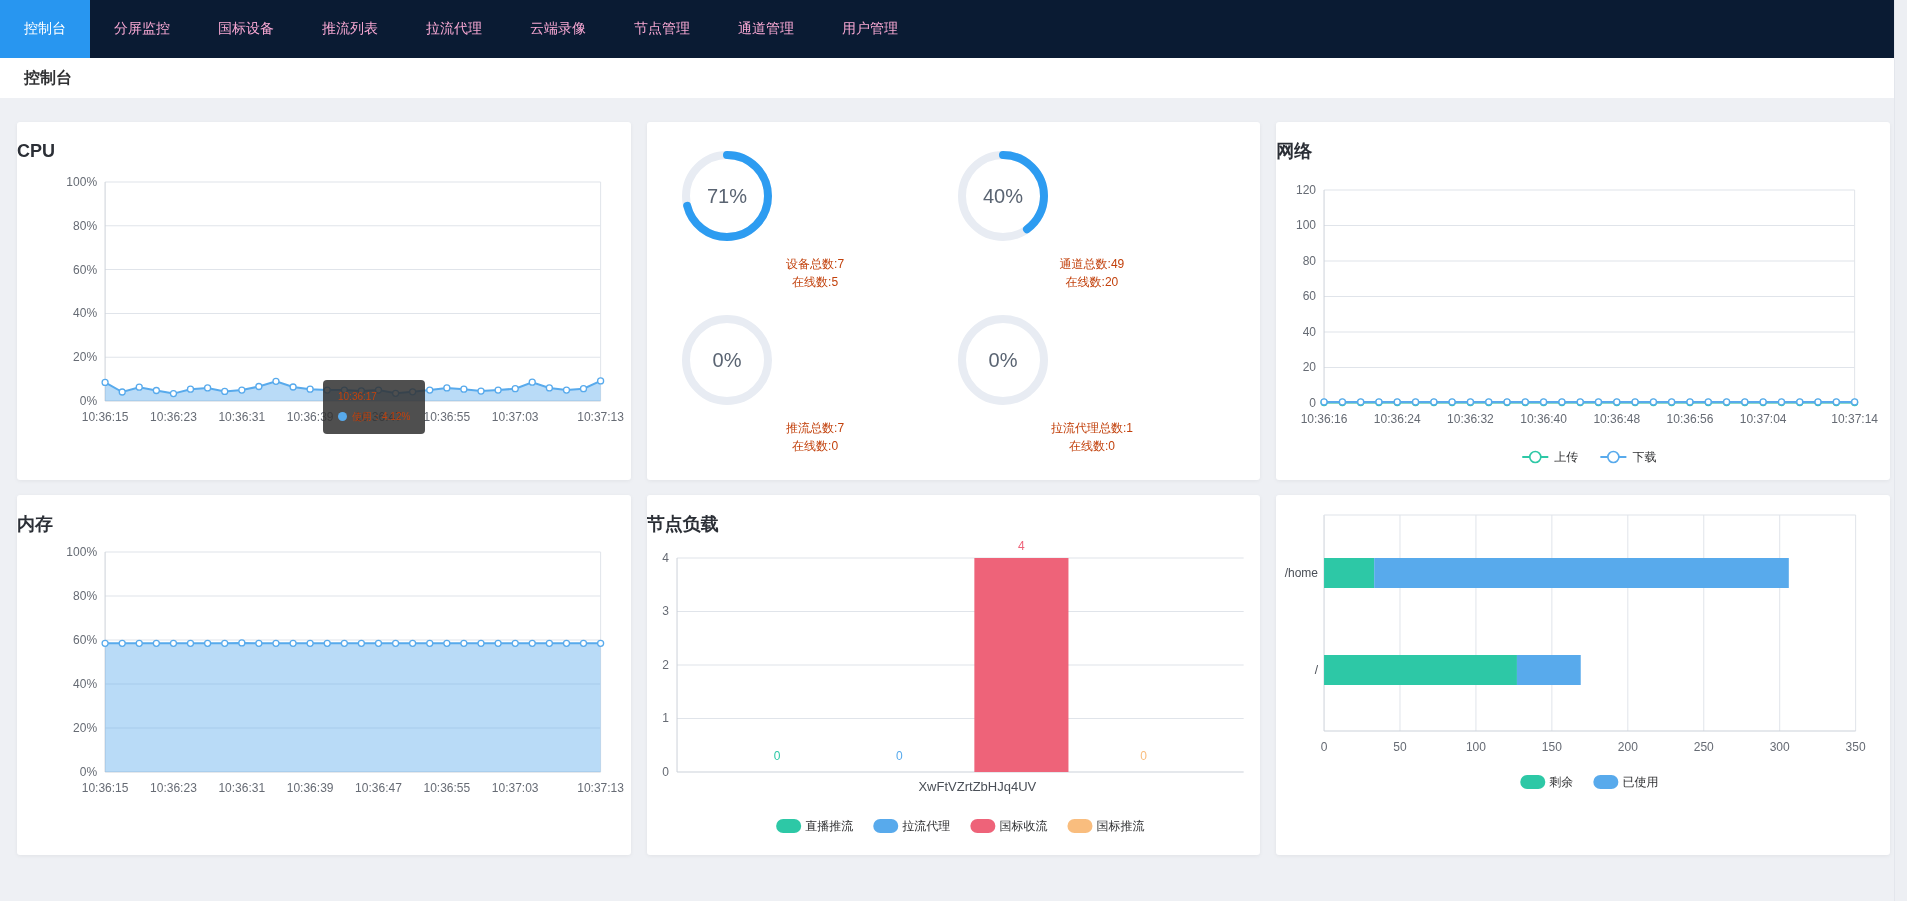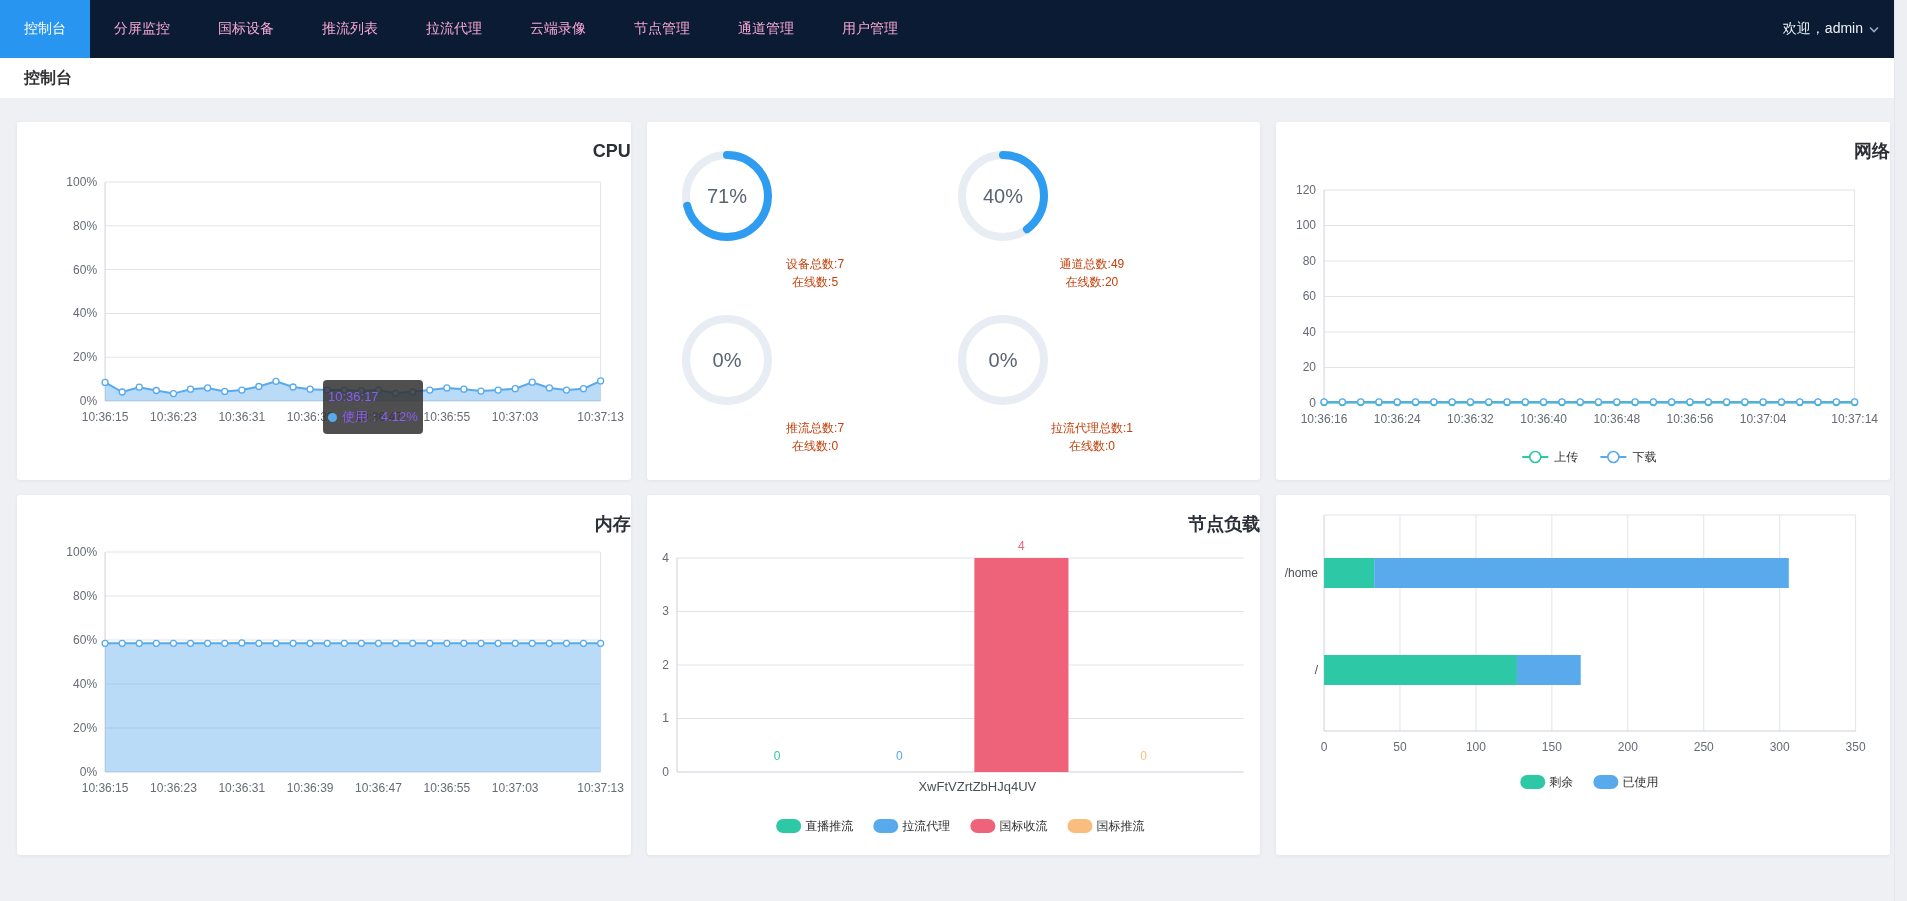"欢迎，admin" div.nav-user { html: <div> <span>欢迎，admin</span> <svg> <polyline></polyline> </svg> </div> -> none }
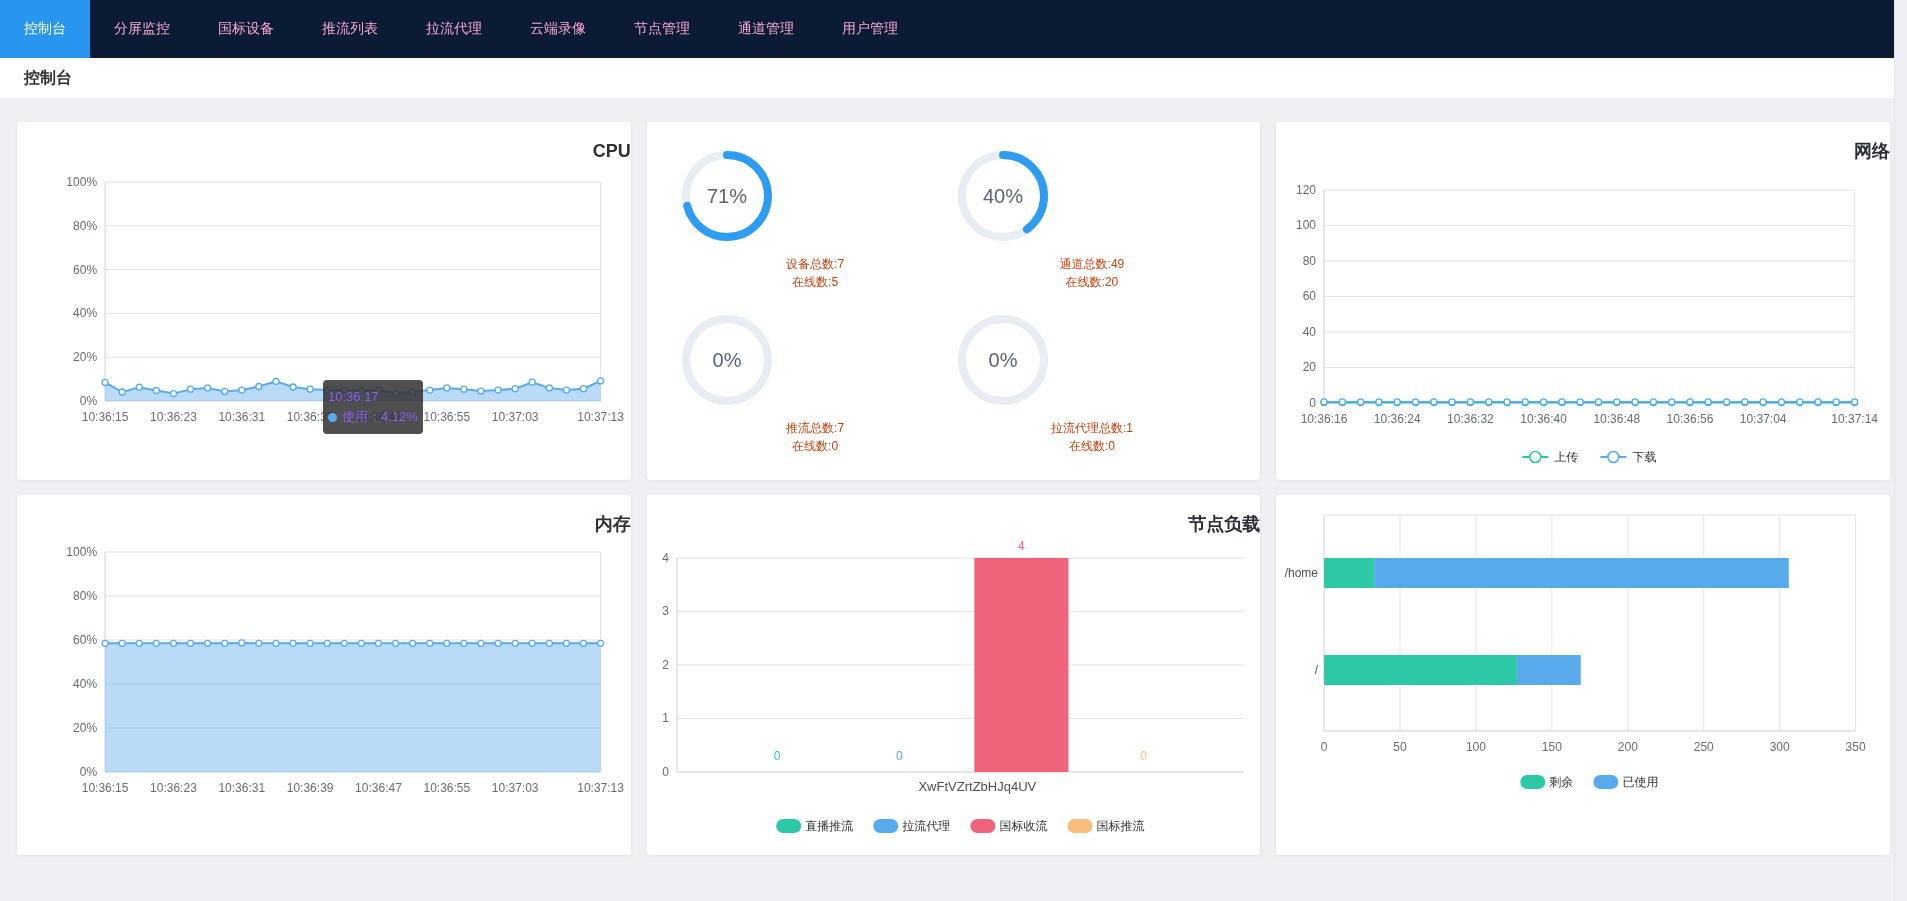"CPU" .panel-title { text-align: right -> left }
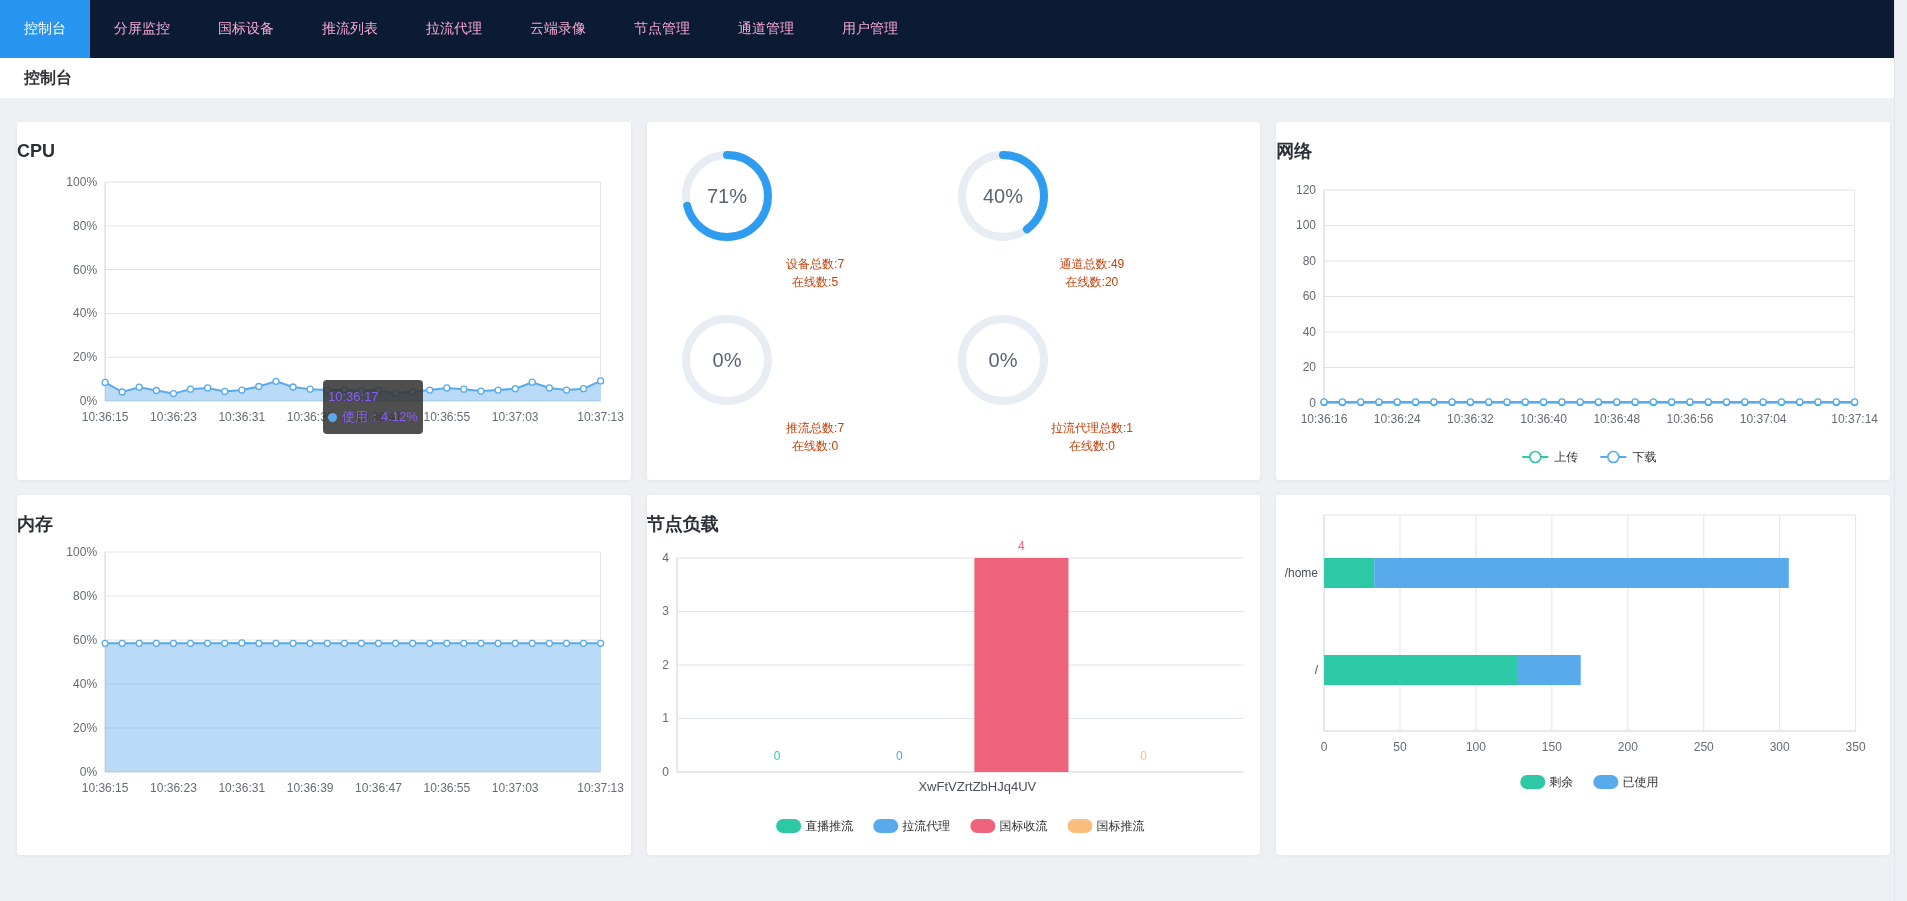"10:36:17" .tooltip { color: #8b5cf6 -> #c2410c; font-size: 13px -> 10px; padding: 7px 5px -> 7px 15px }
